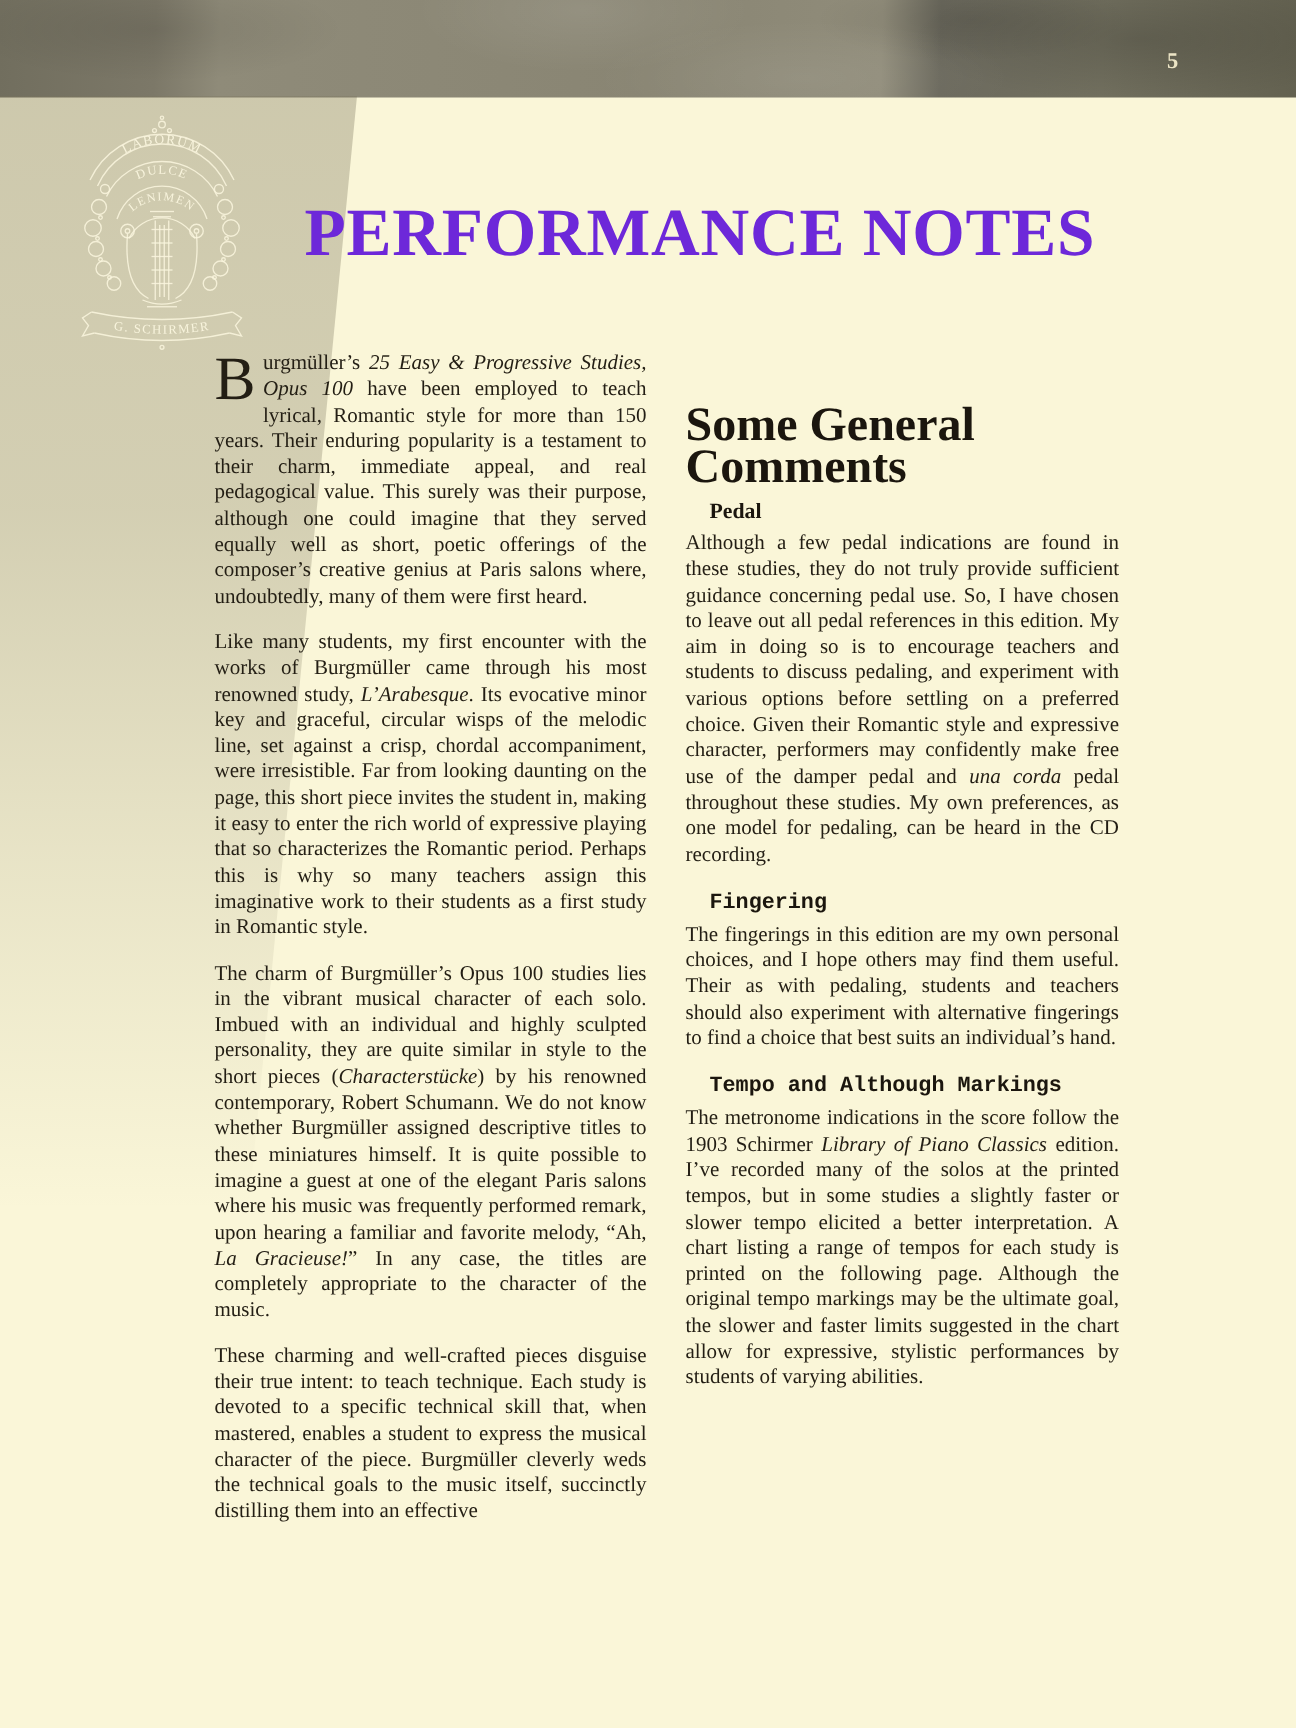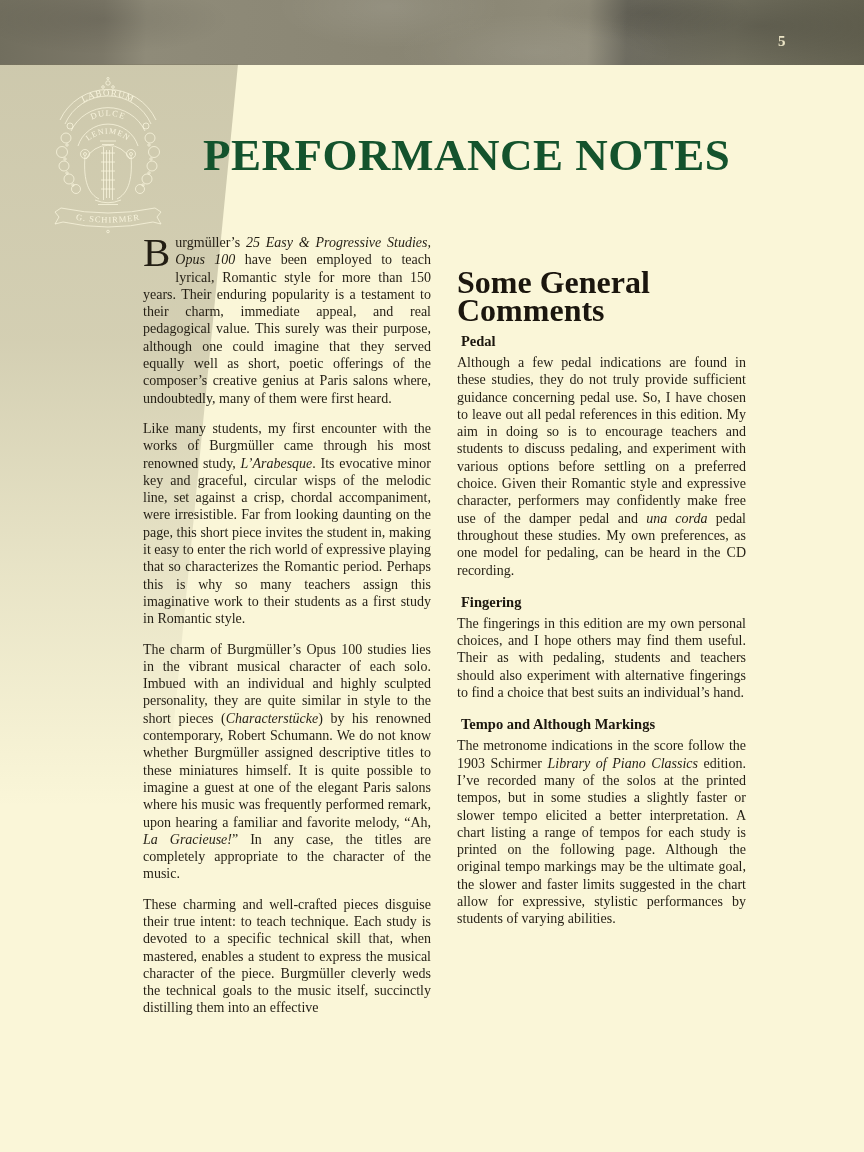"PERFORMANCE NOTES" .page-title { color: #14532d -> #6d28d9 }
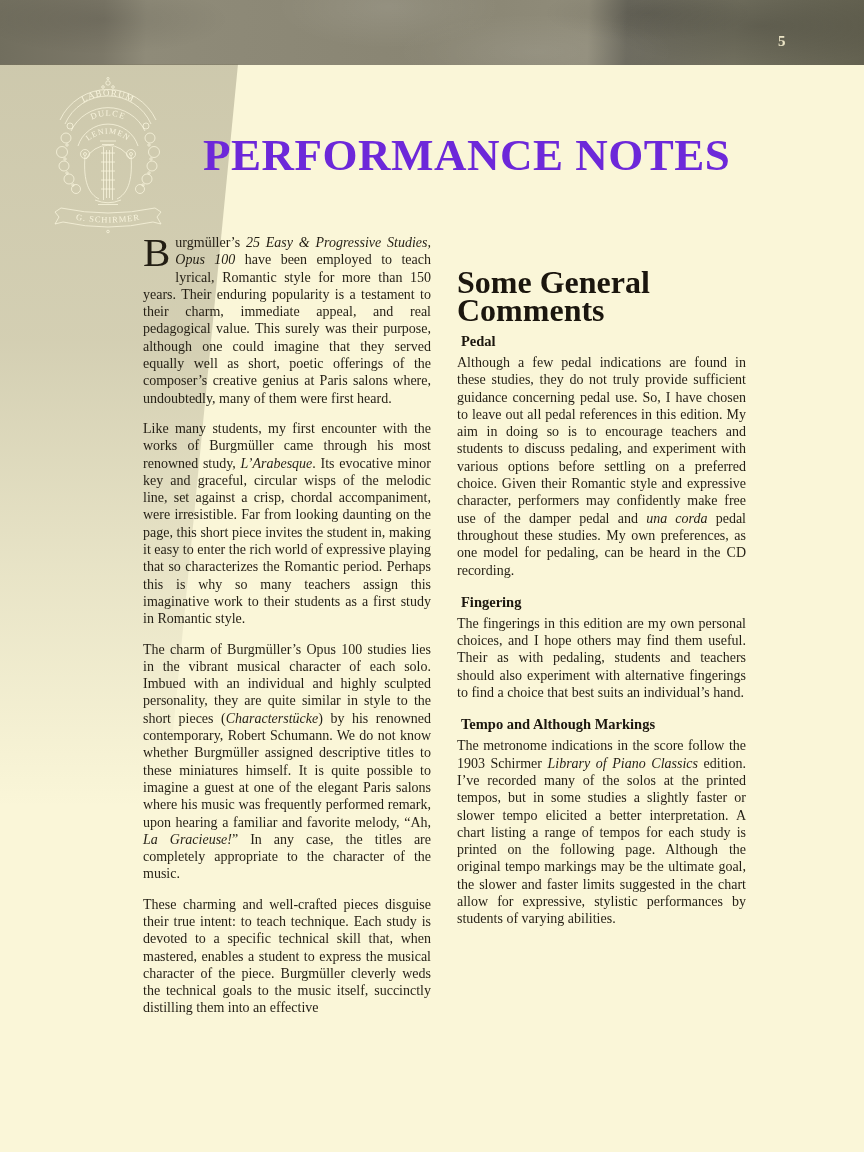"Pedal" .sub-heading { margin: 0 0 4px 4px -> 0 0 4px 16px }
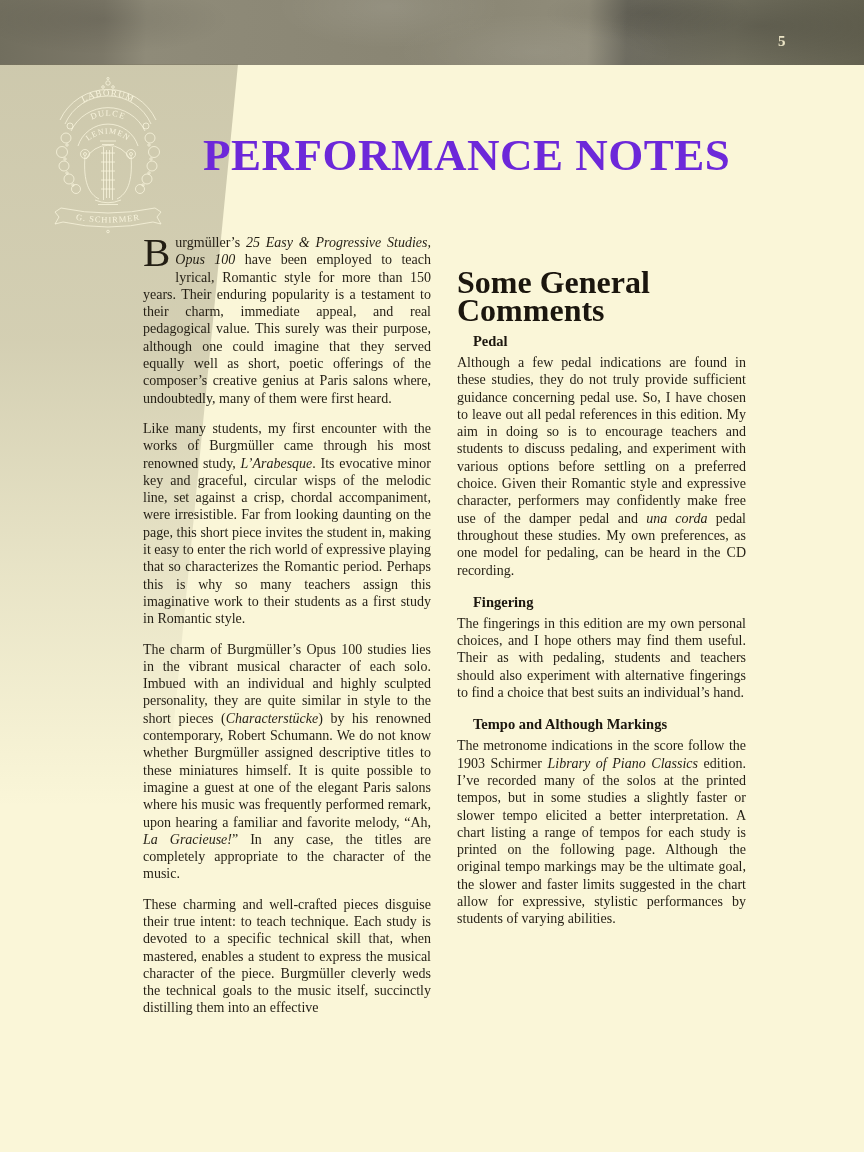"Fingering" .sub-heading.spaced { font-family: none -> Liberation Mono, monospace }
